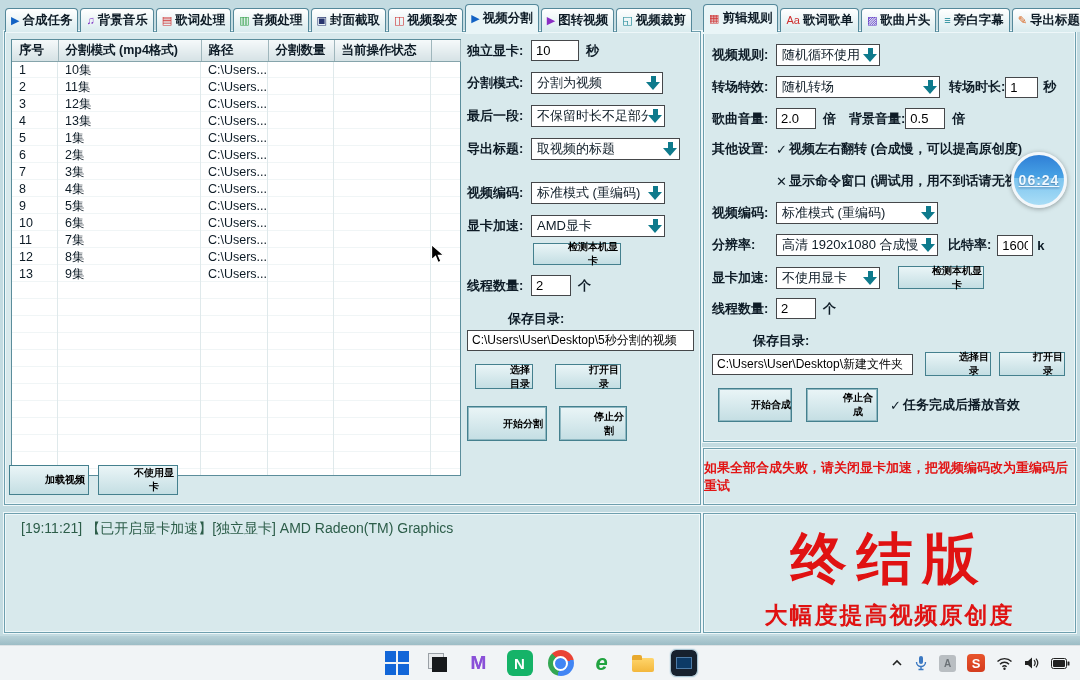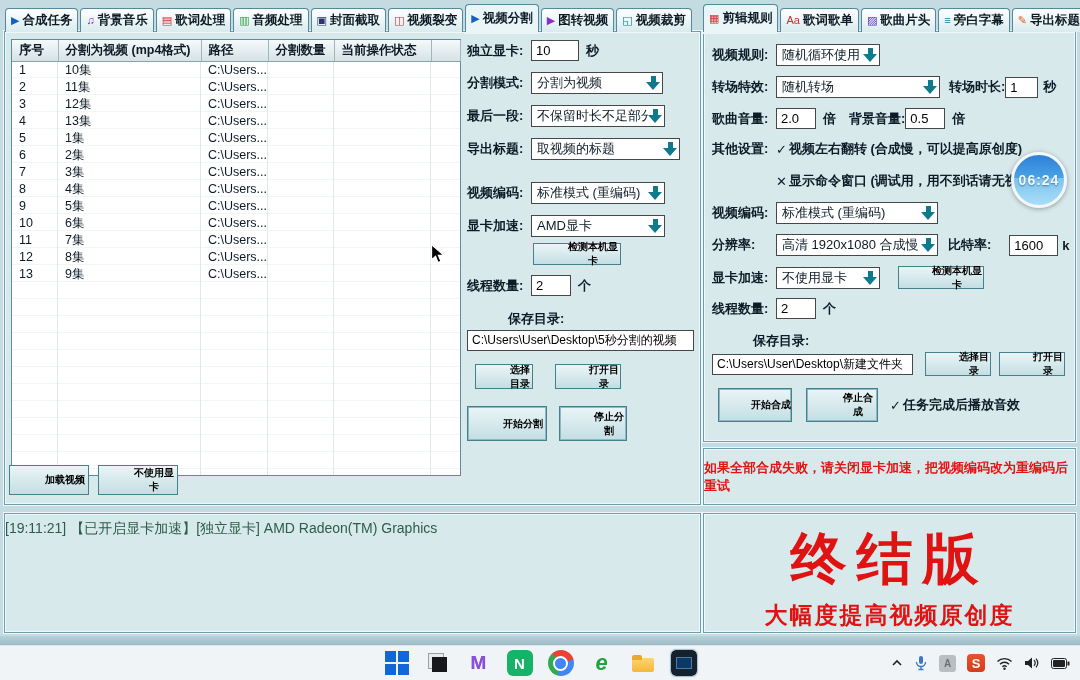"分割为视频 (mp4格式)" th { text: 为视频 -> 模式 }
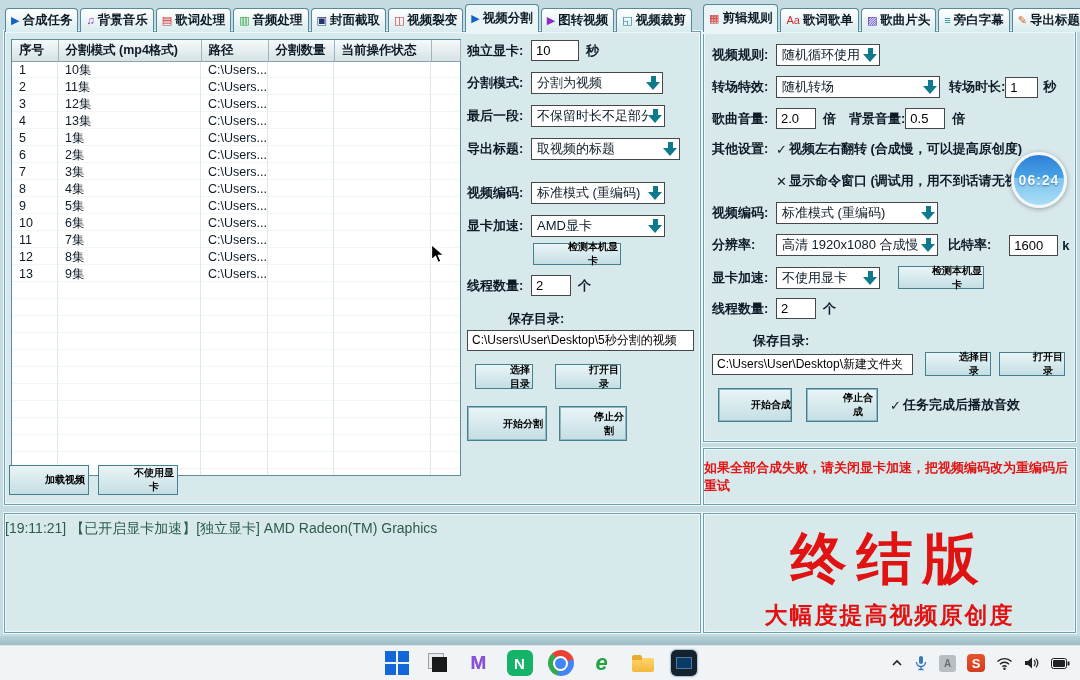"06:24" .timer span { text-decoration: none -> underline }
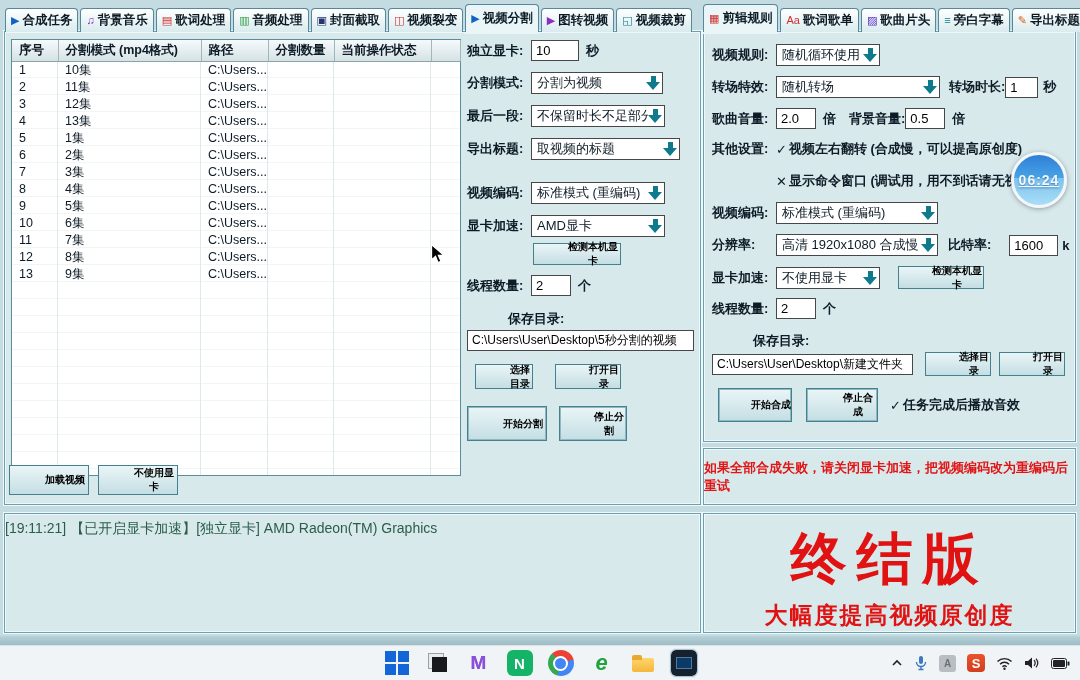"1600" input.ti { margin-left: 18px -> 6px; width: 49px -> 36px }
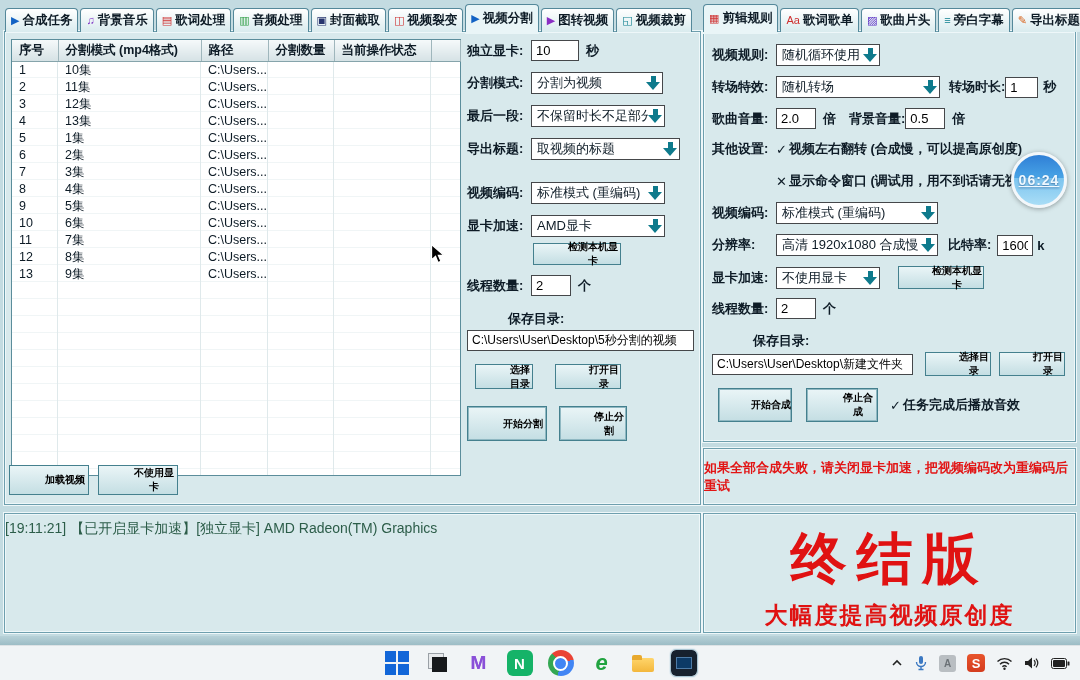"[19:11:21] 【已开启显卡加速】[独立显卡] AMD" .log-box { padding: 6px 0 -> 6px 16px }
